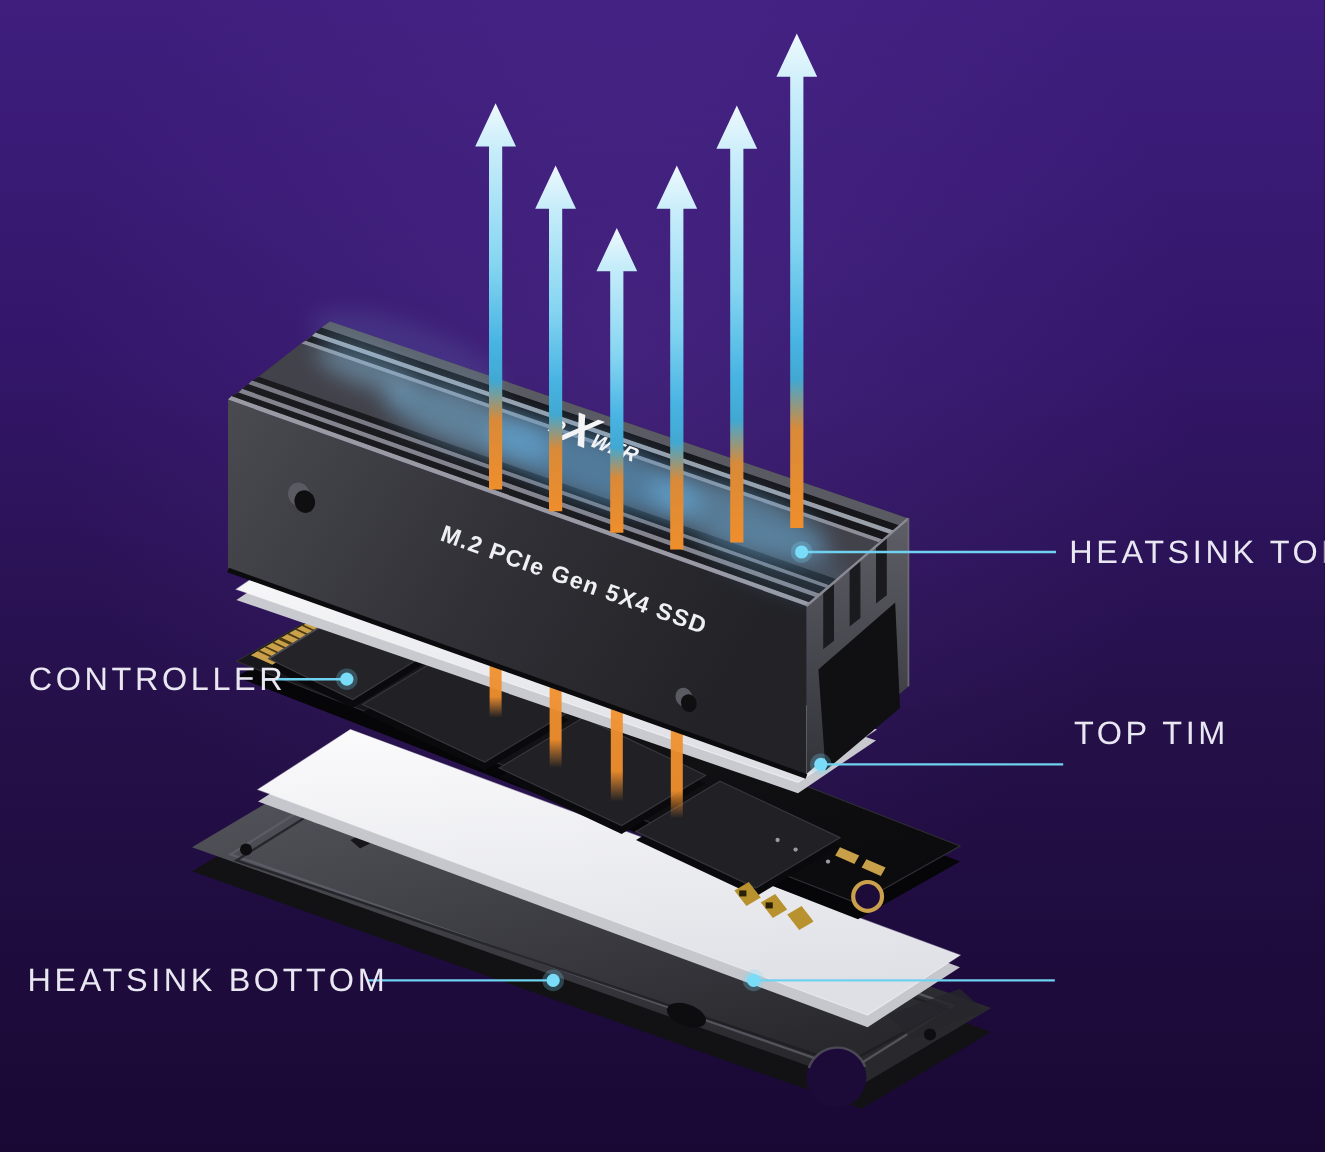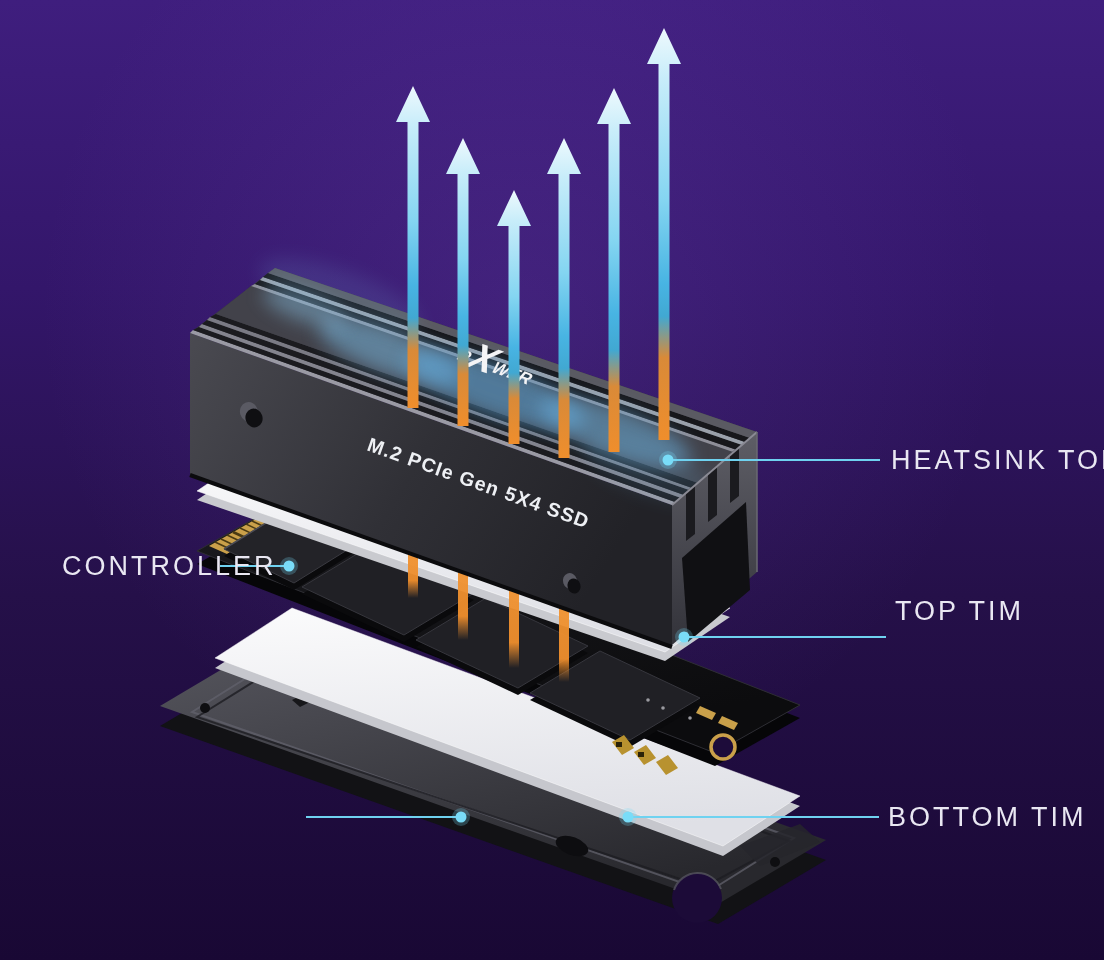"CONTROLLER" div.label { margin-left: 38px -> none }
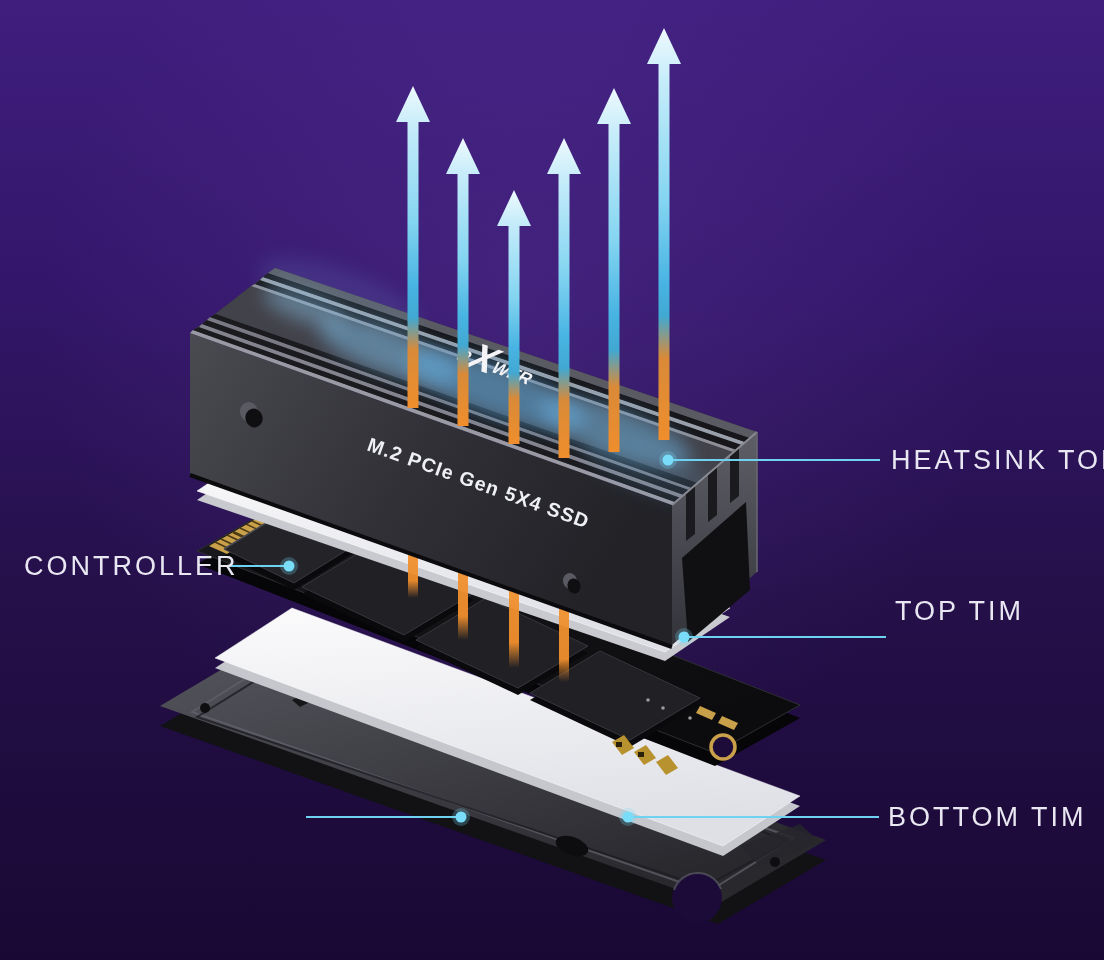"HEATSINK BOTTOM" div.label { html: none -> <div>HEATSINK BOTTOM</div> }
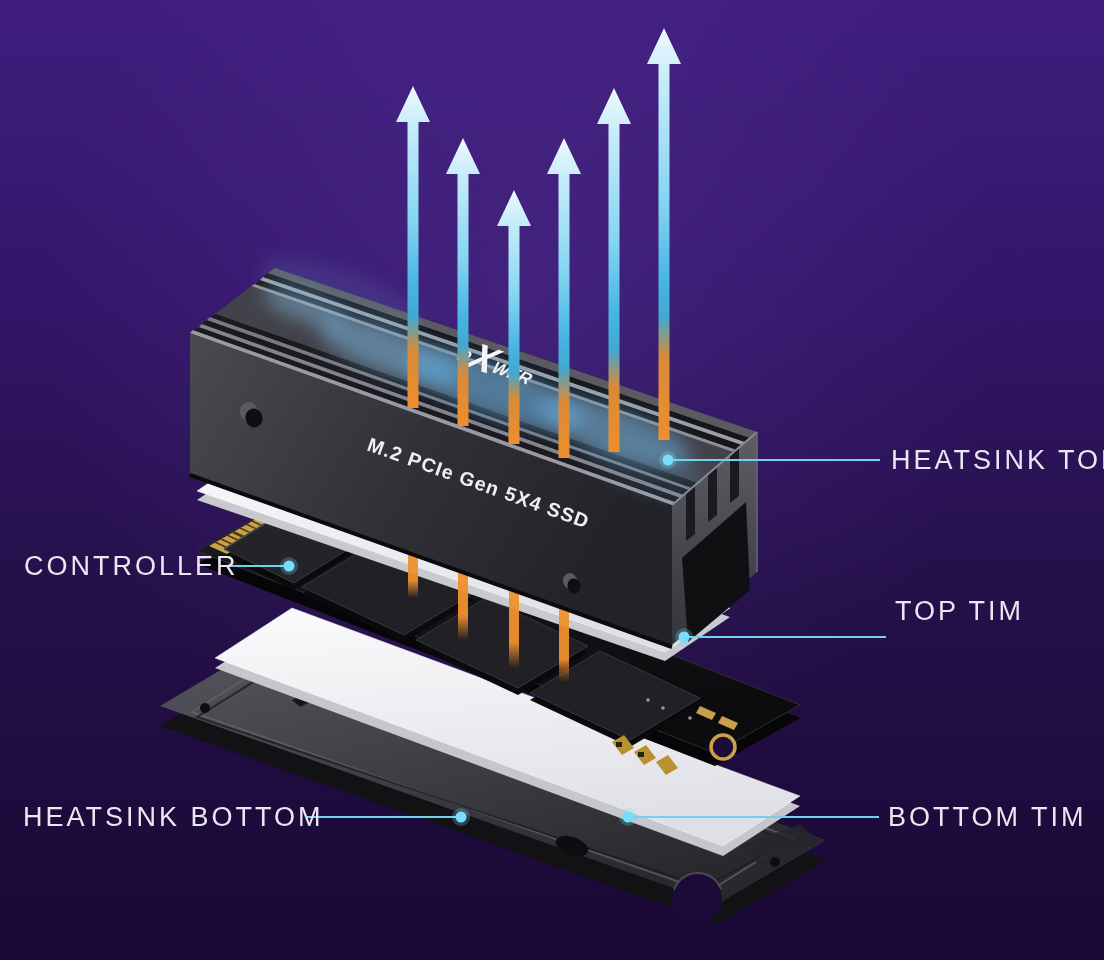"BOTTOM TIM" div.label { html: <div>BOTTOM TIM</div> -> none }
